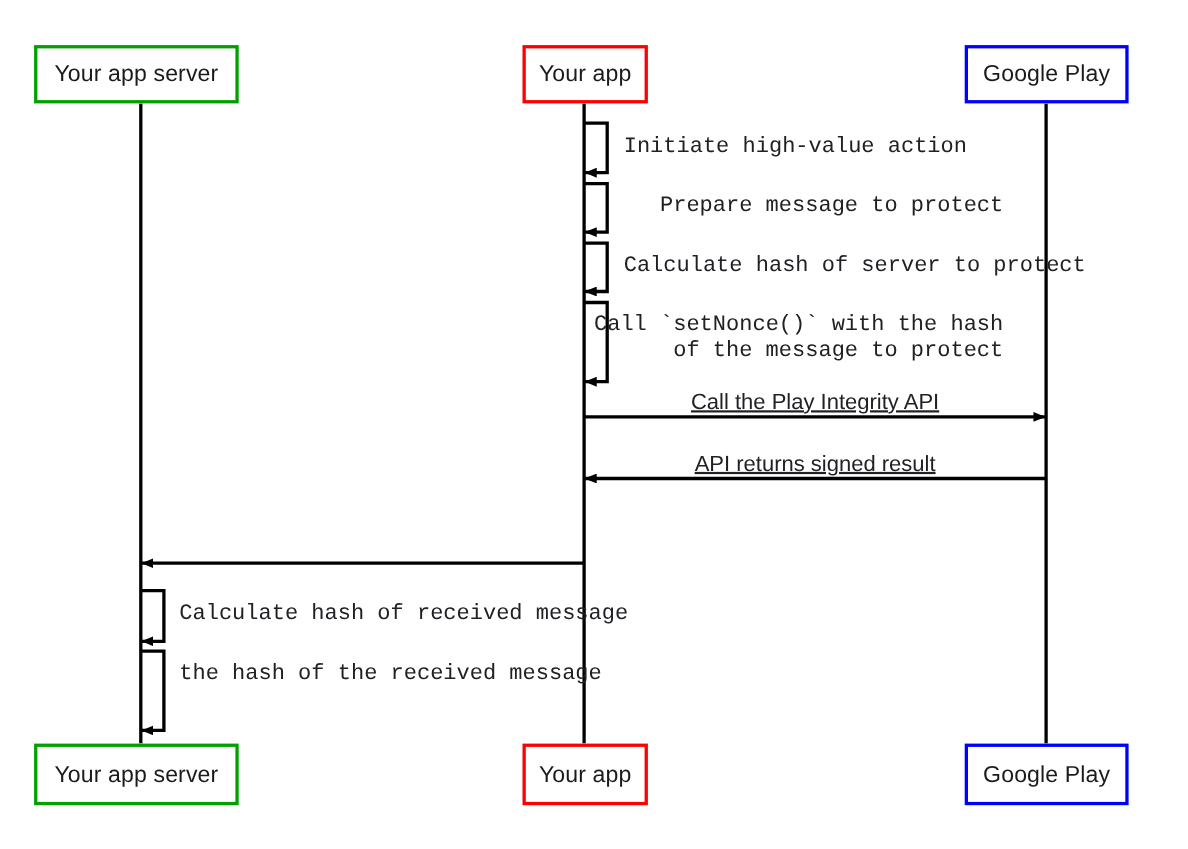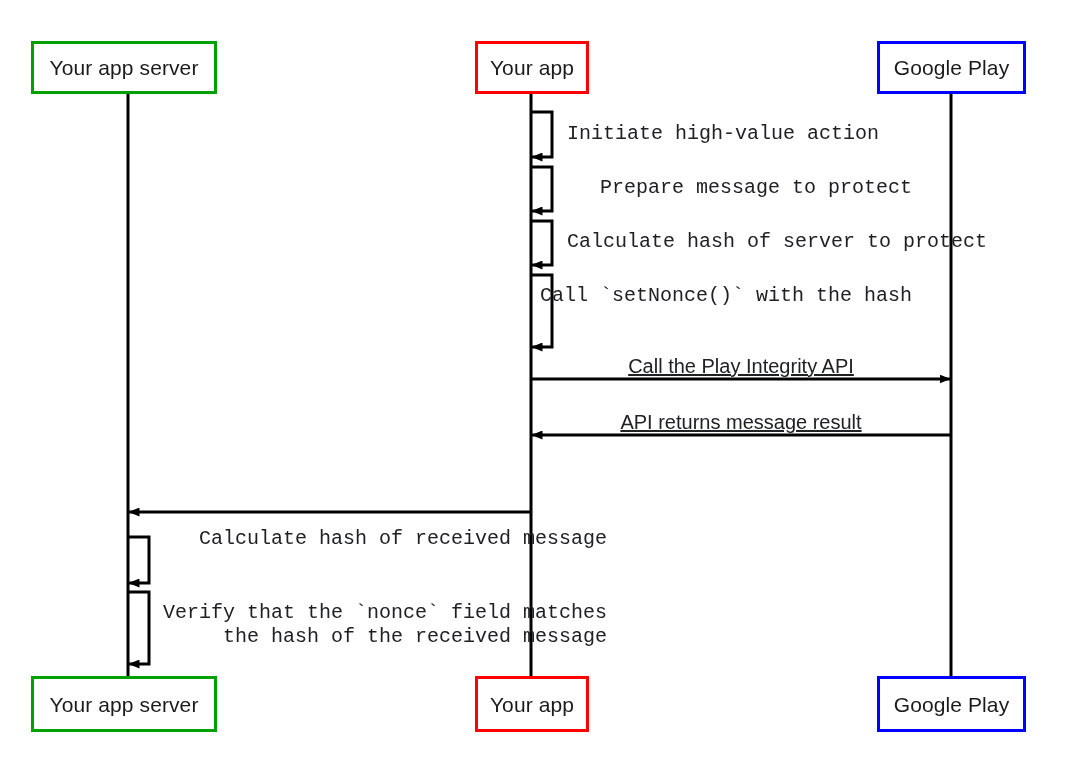"of the message to protect" div { html: none -> <div>of the message to protect</div> }
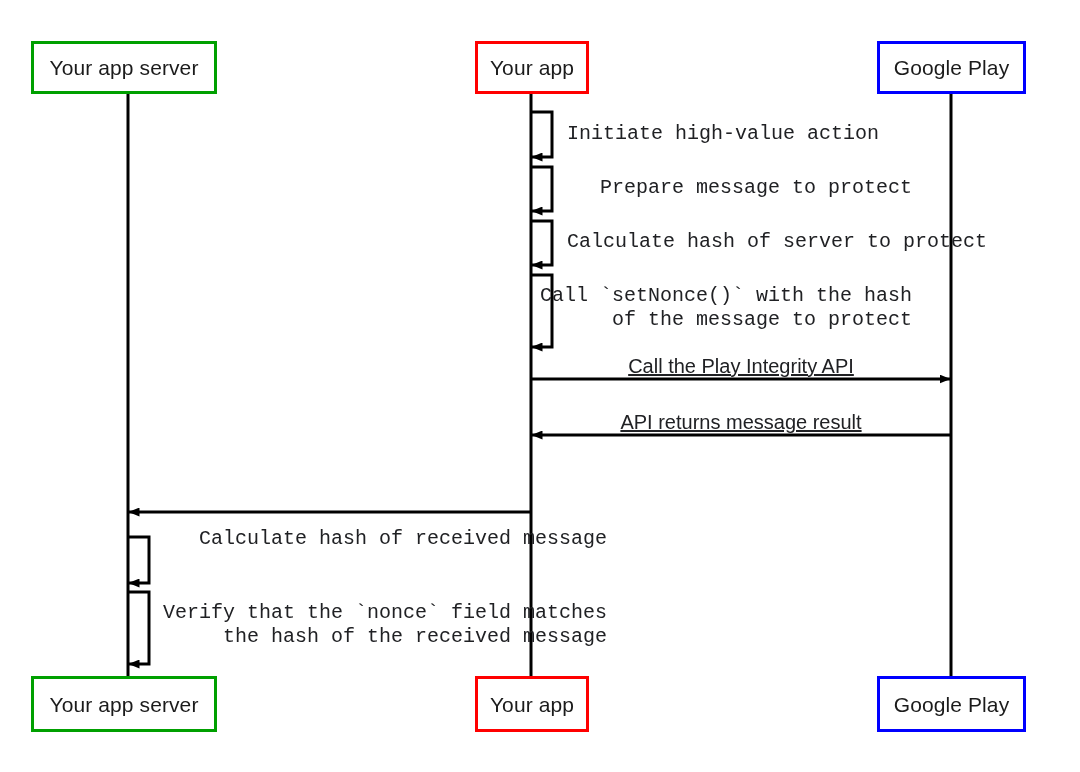"API returns message result" div { text: message -> signed }
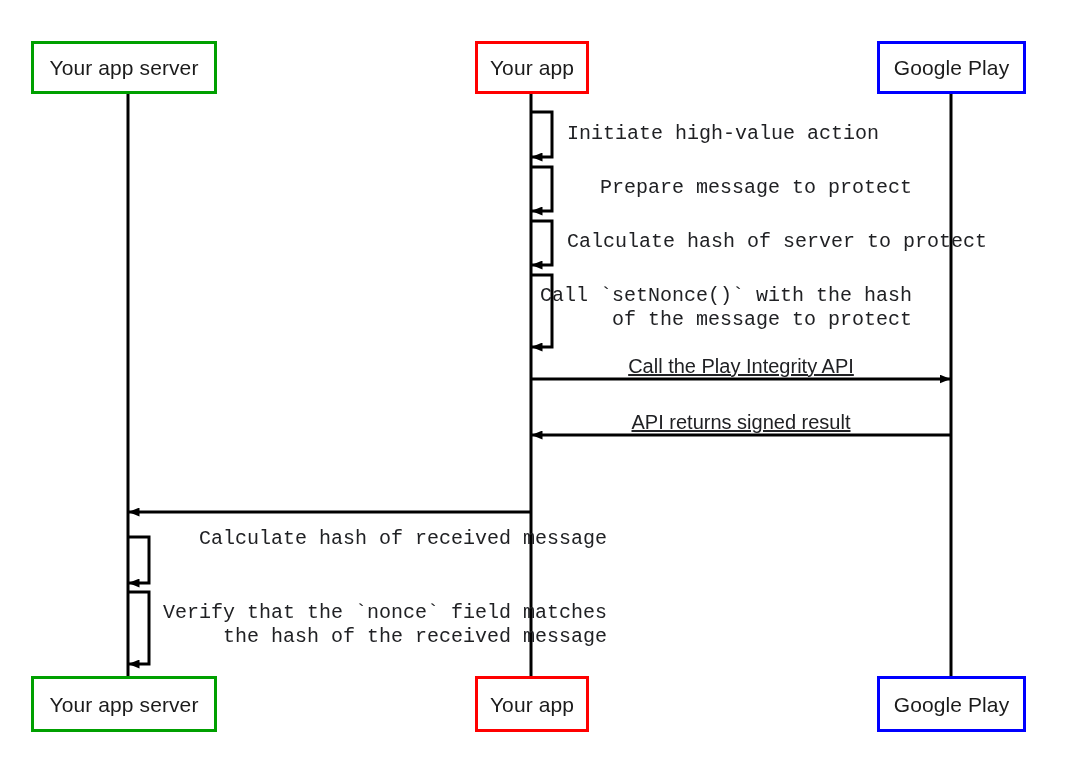"Calculate hash of received message" div.msg-label { margin-left: 36px -> none; top: 527px -> 547px }
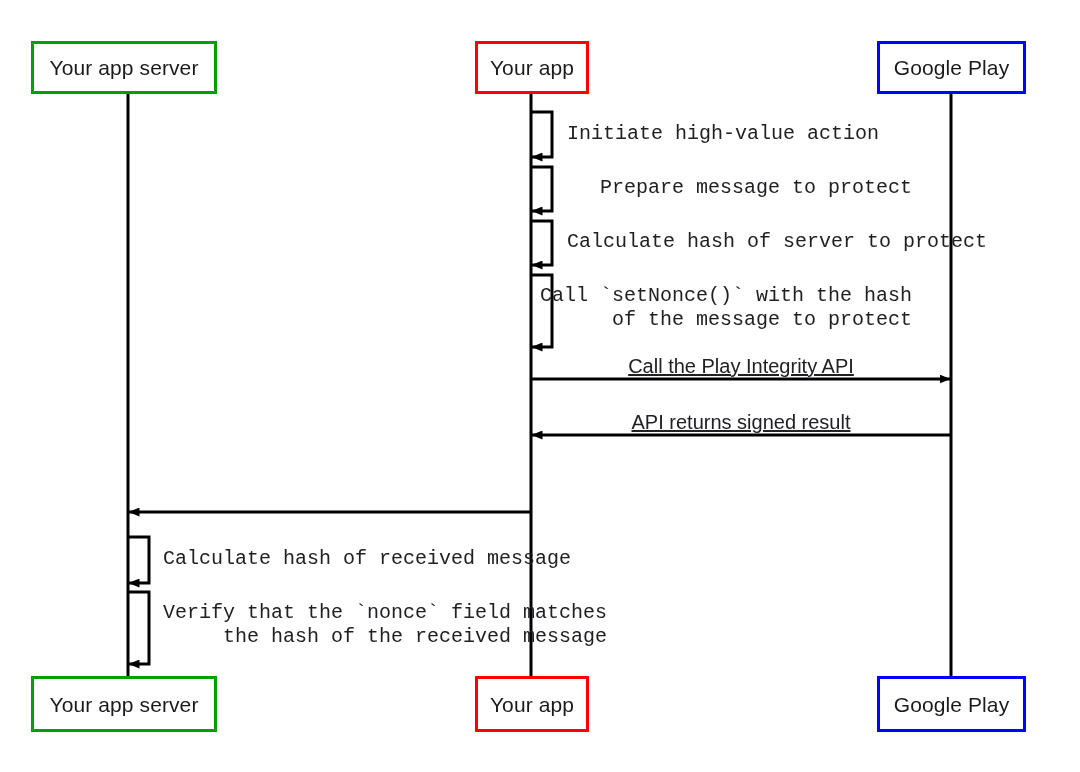"Verify that the `nonce` field" div { html: <div>Verify that the `nonce` field matches</div> -> none }
